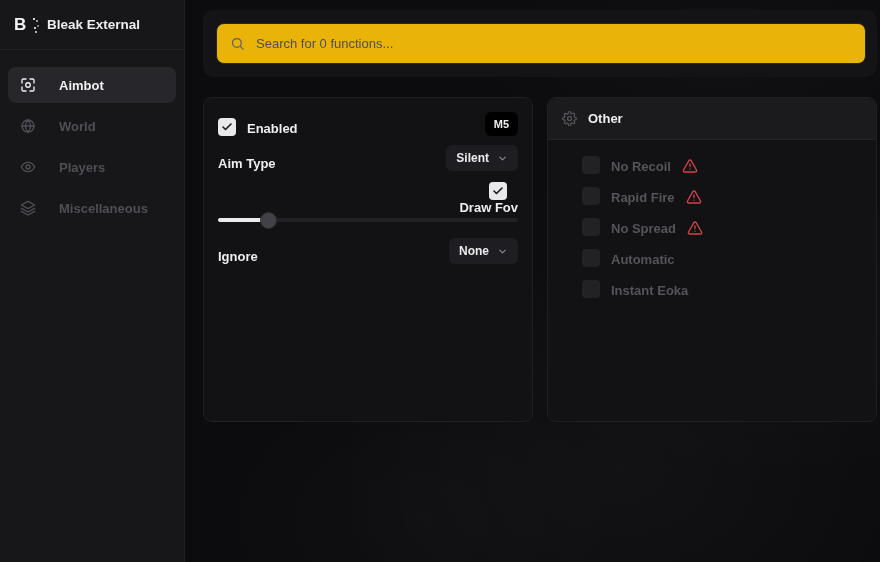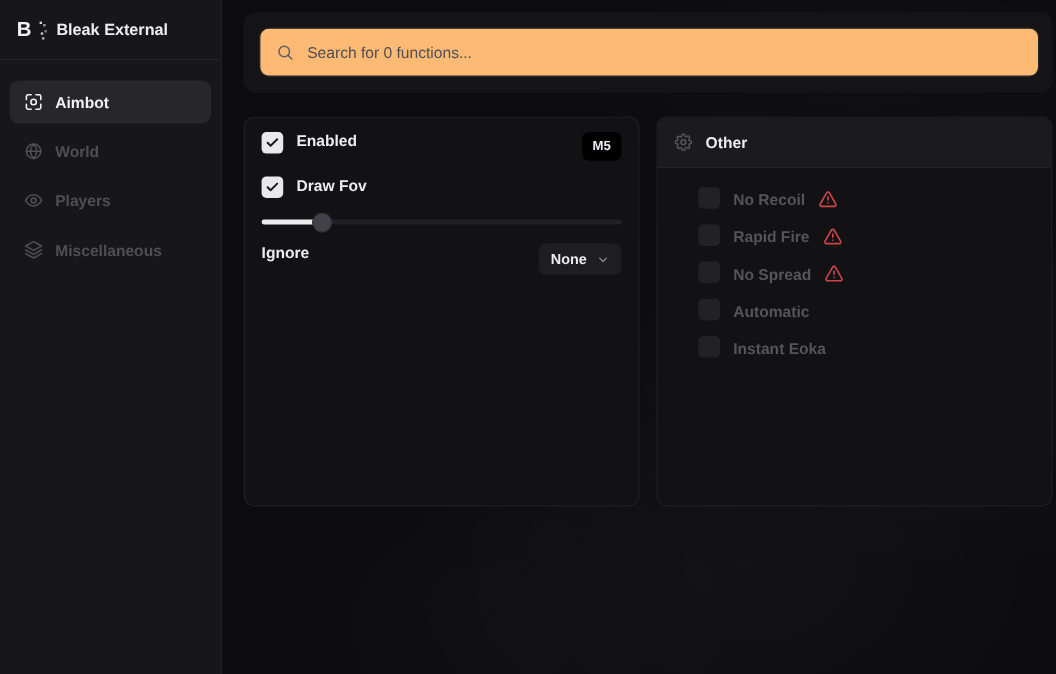"Search for 0 functions..." .search-input { background: #fdba74 -> #eab308 }
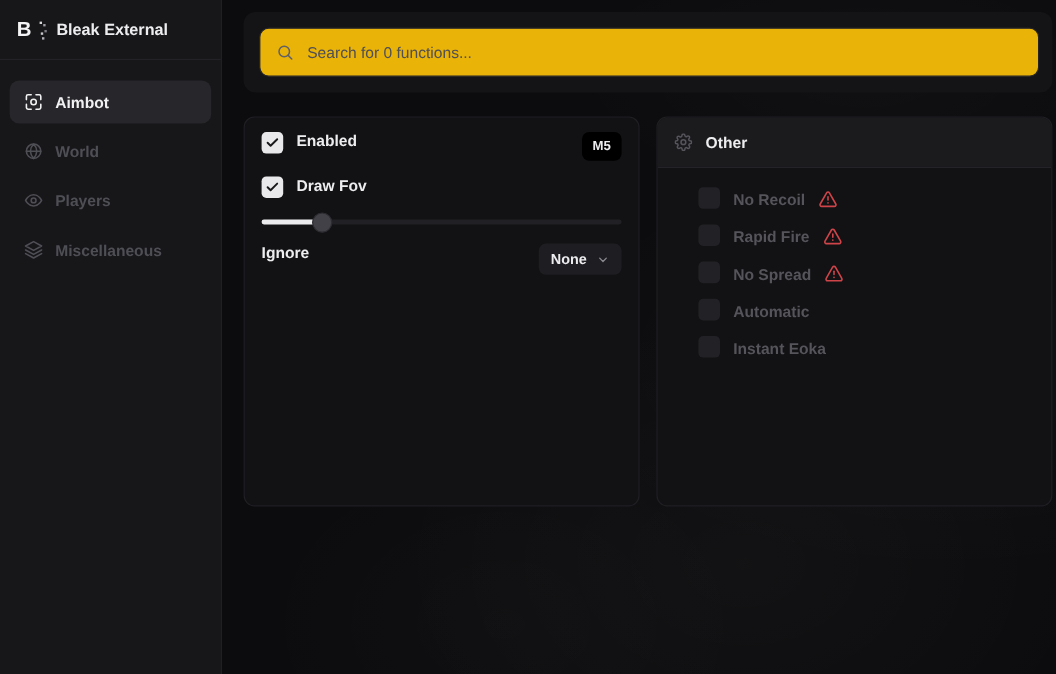"Aimbot" .nav-item { gap: 10px -> 23px }
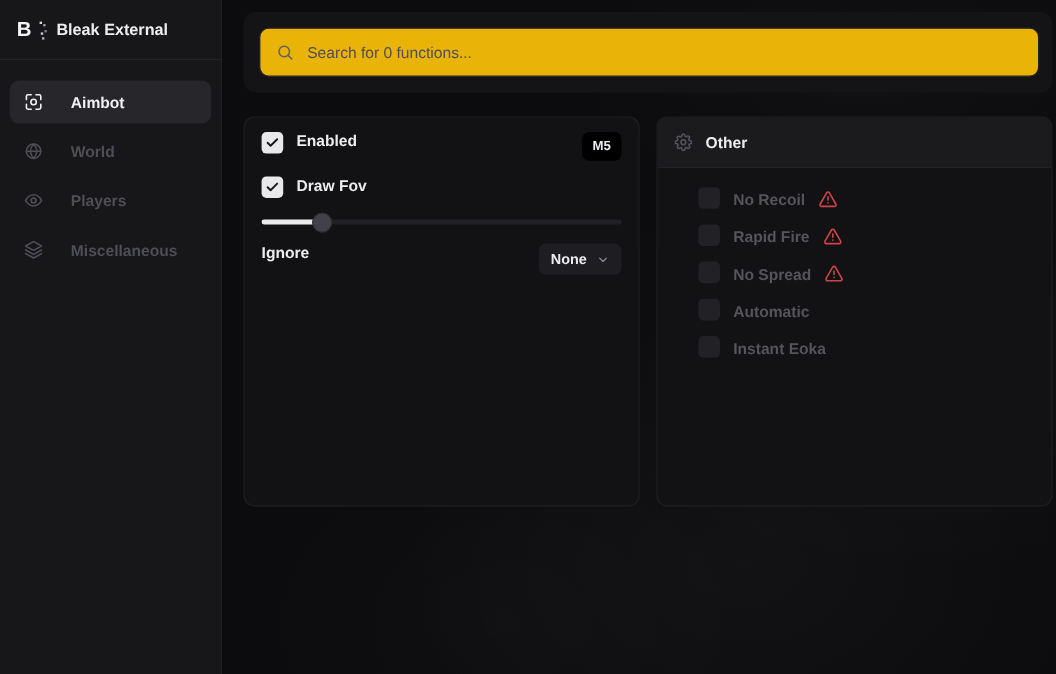"Enabled" .row { align-items: flex-start -> flex-end }
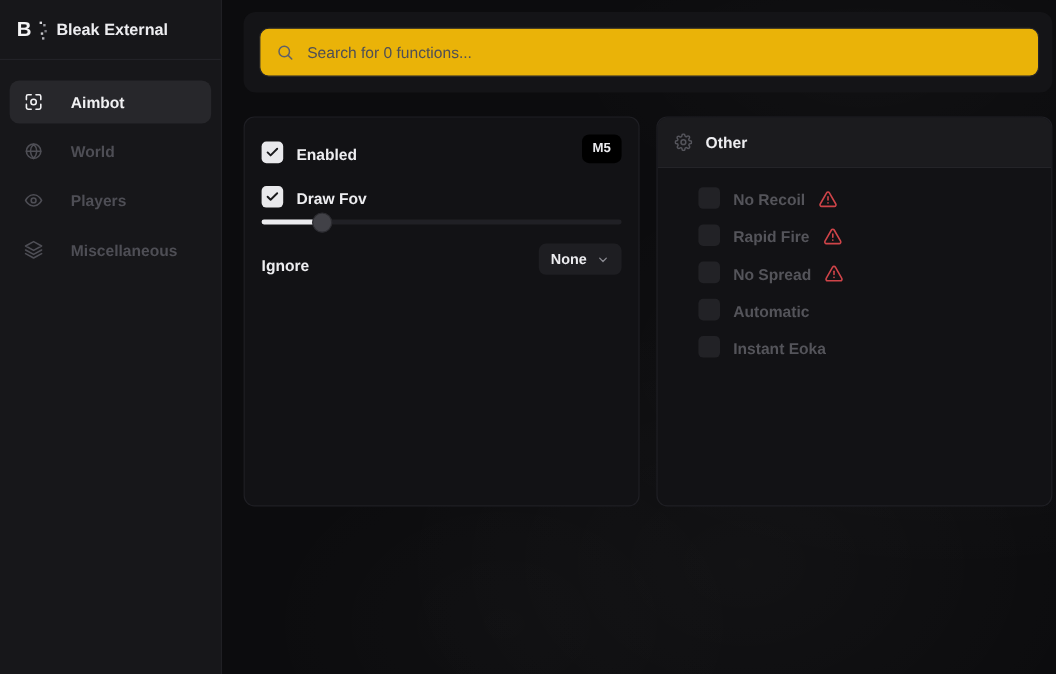"Aim Type" div.row { html: none -> <div> <span>Aim Type</span> <span> <span>Silent</span> <svg> <polyline></polyline> </svg> </span> </div> }
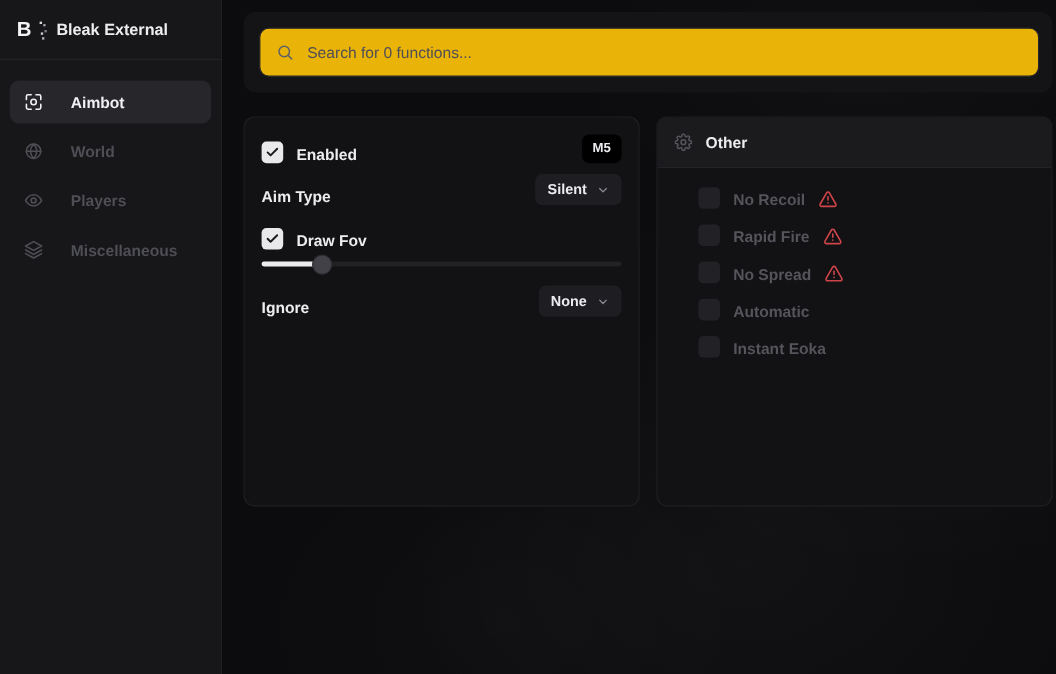"Draw Fov" div.row { flex-direction: none -> column }
